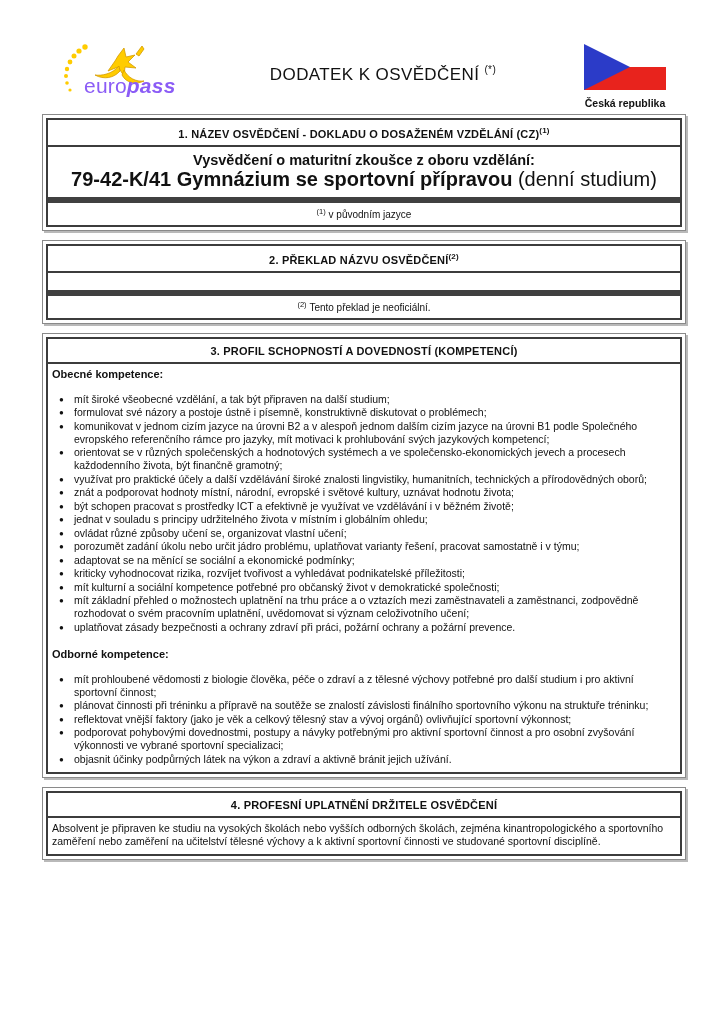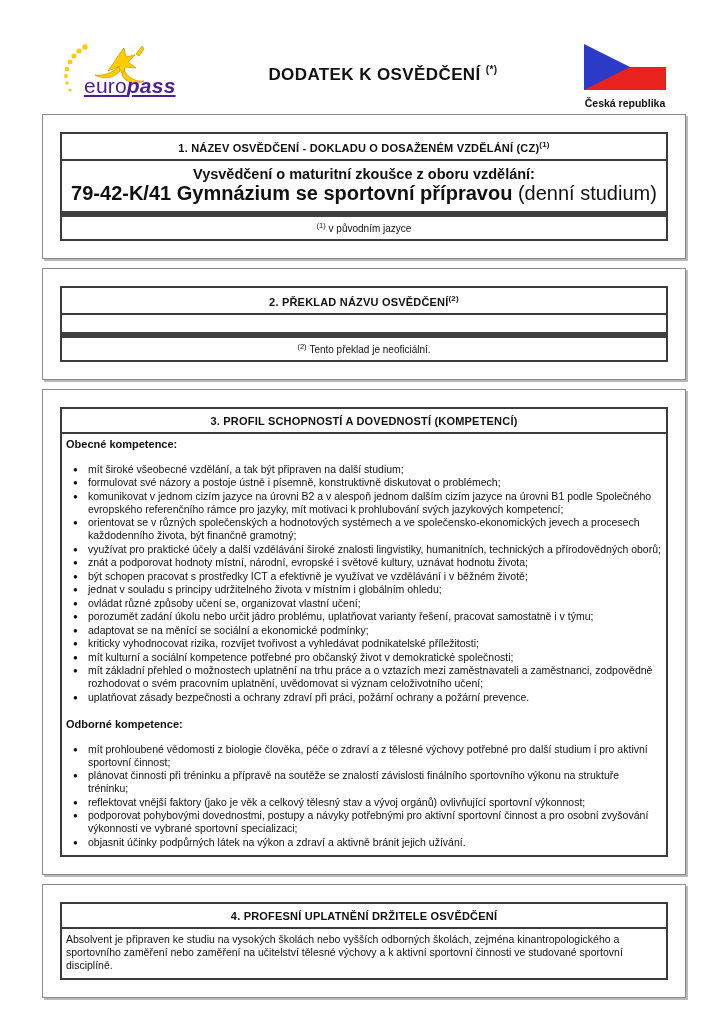"europass" .logo-text { color: #4c1d95 -> #8b5cf6; text-decoration: underline -> none }
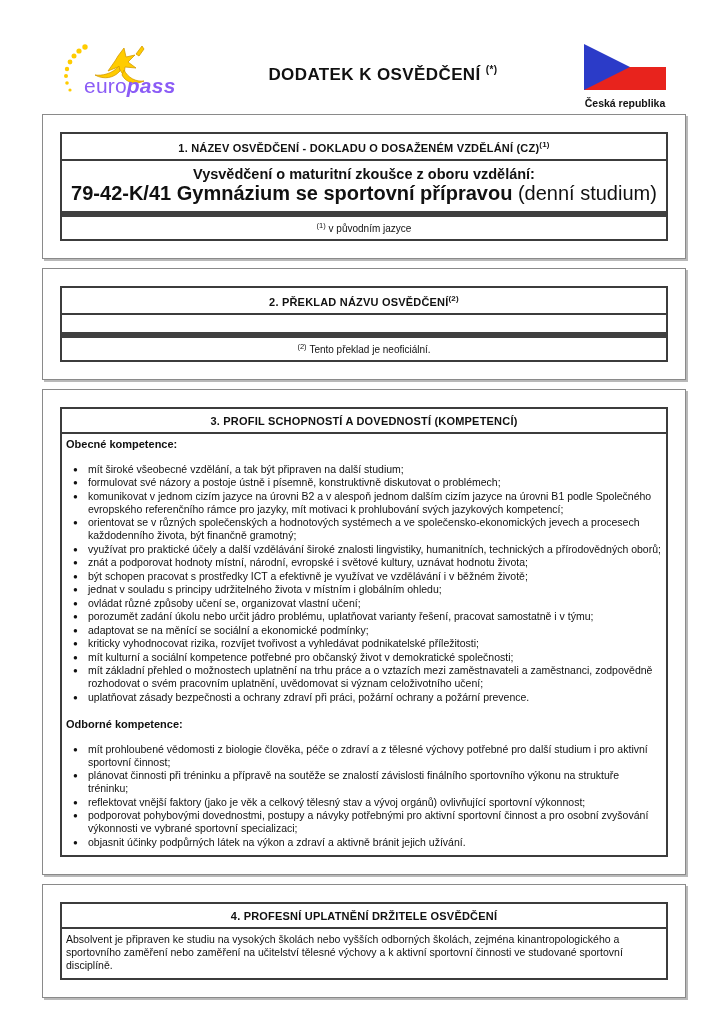"DODATEK K OSVĚDČENÍ (*)" .doc-title { font-weight: bold -> normal }
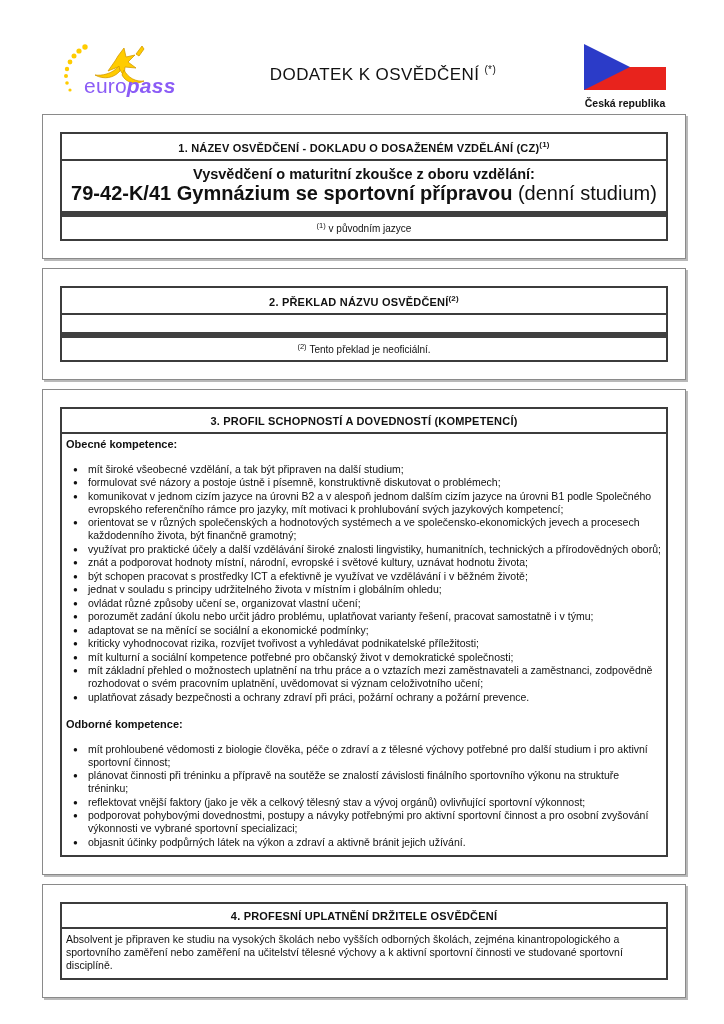"1. NÁZEV OSVĚDČENÍ - DOKLADU" .box { padding: 17px -> 3px }
